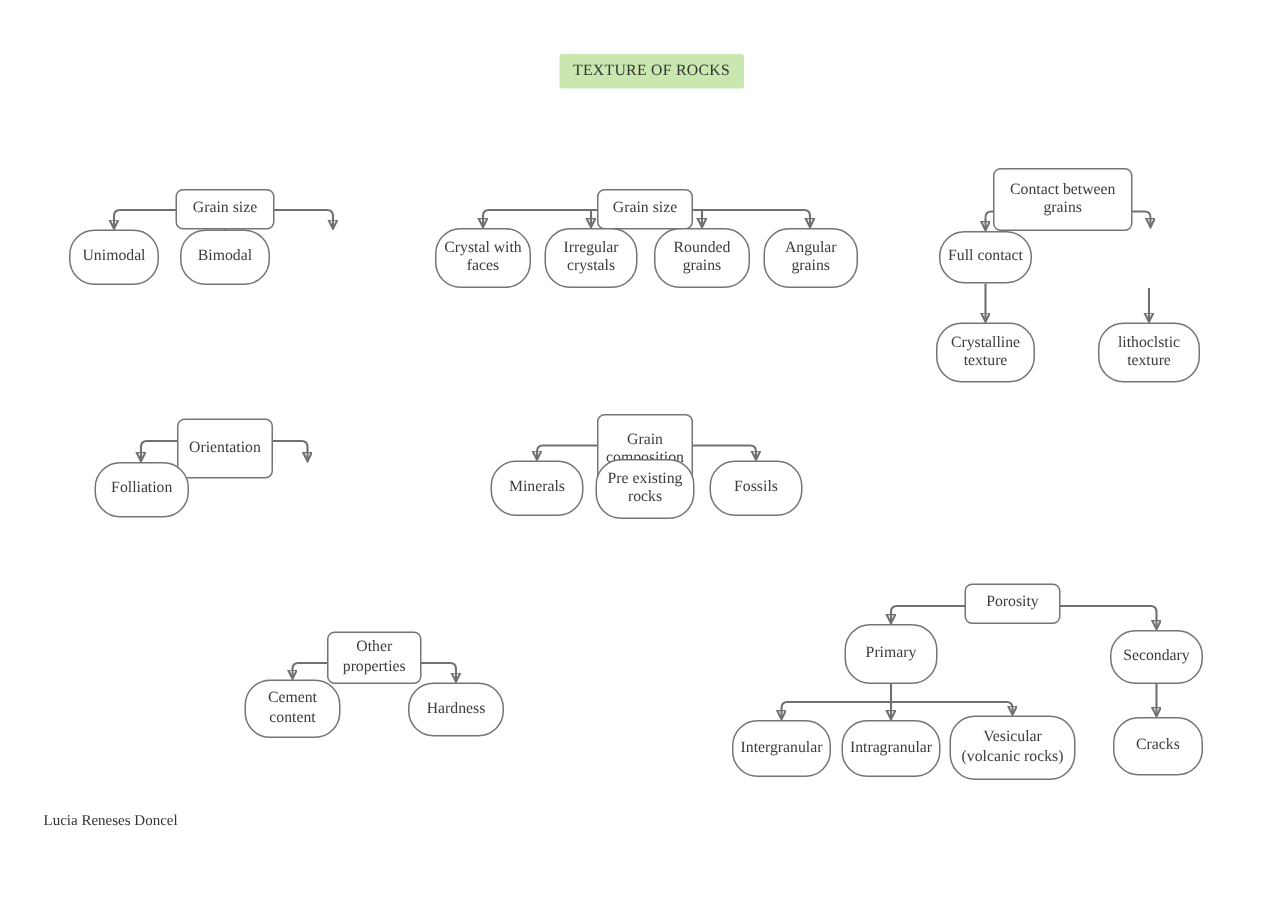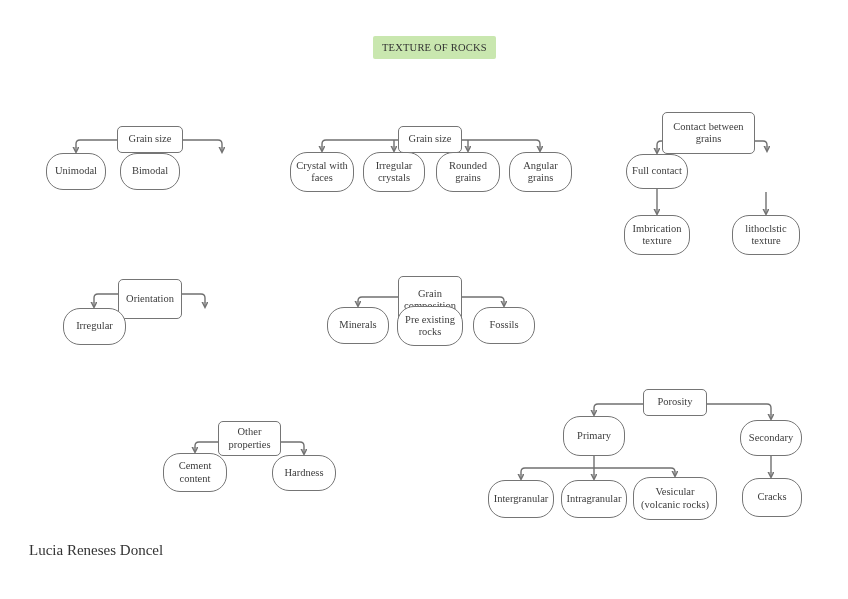"Imbrication texture" span { text: Imbrication -> Crystalline }
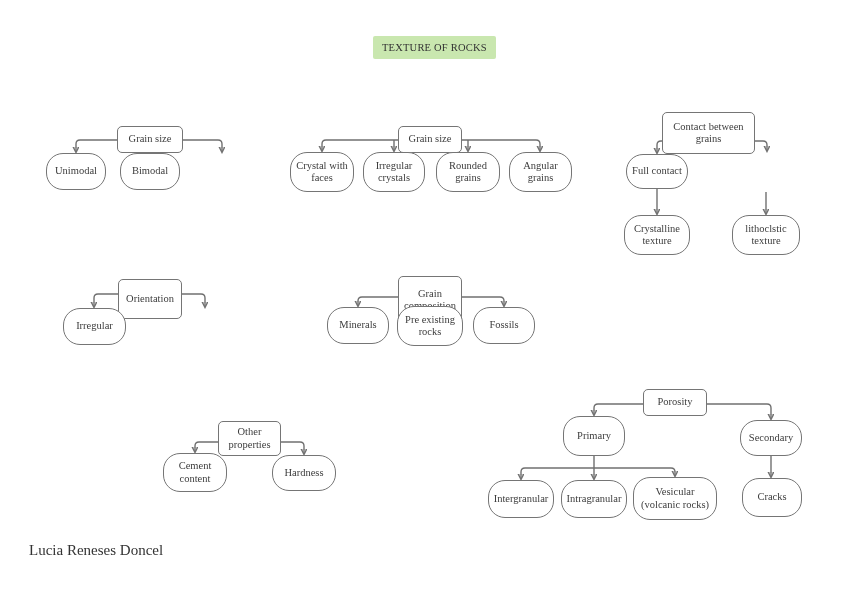"Irregular" span { text: Irregular -> Folliation }
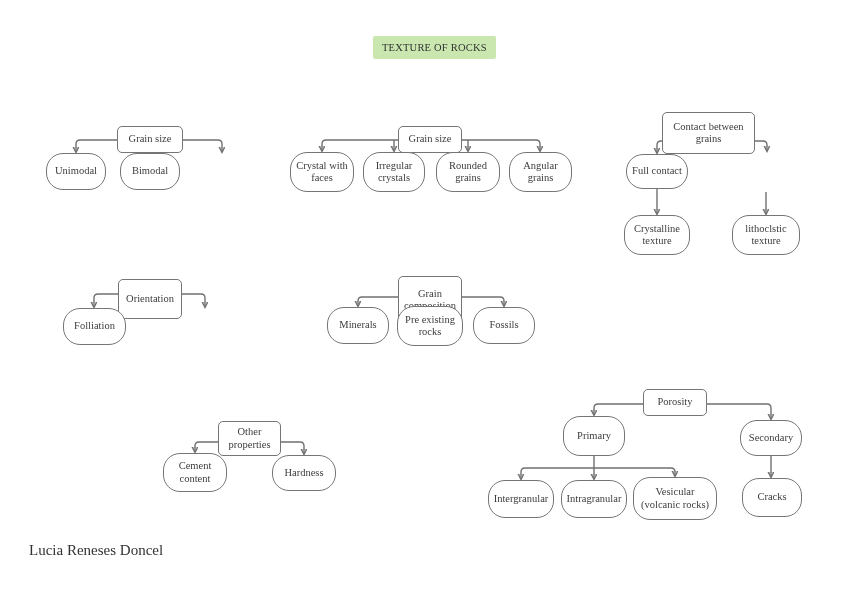"Lucia Reneses Doncel" .author { font-size: 15px -> 10px }
